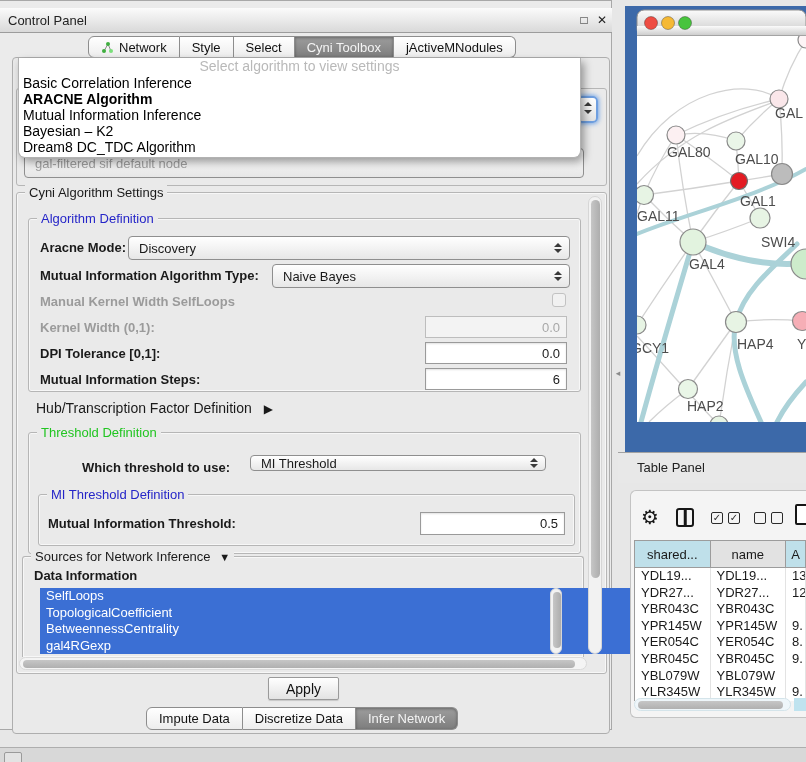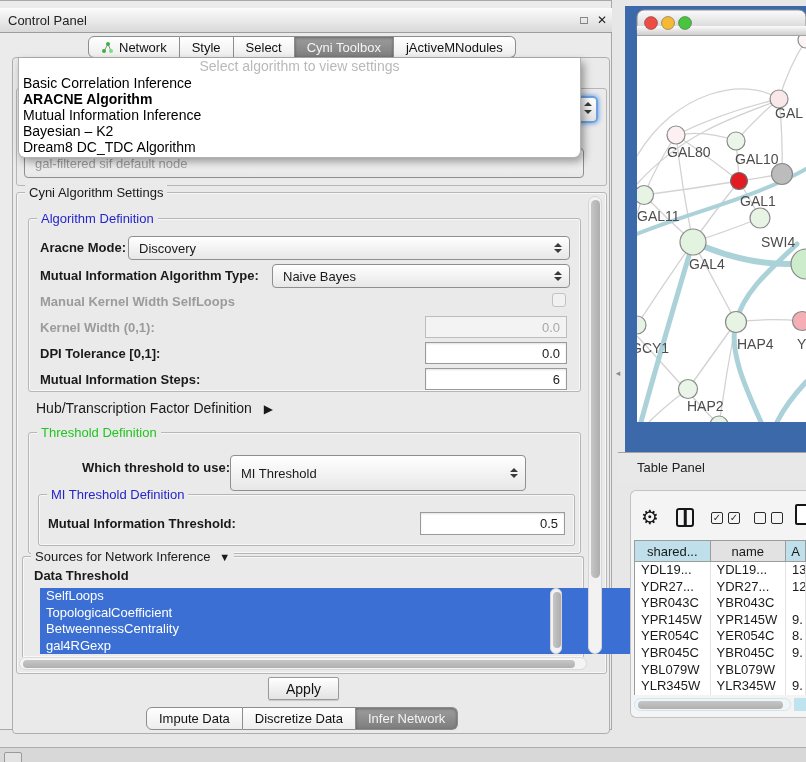"MI Threshold" div.combo { height: 36px -> 16px; left: 230px -> 250px }
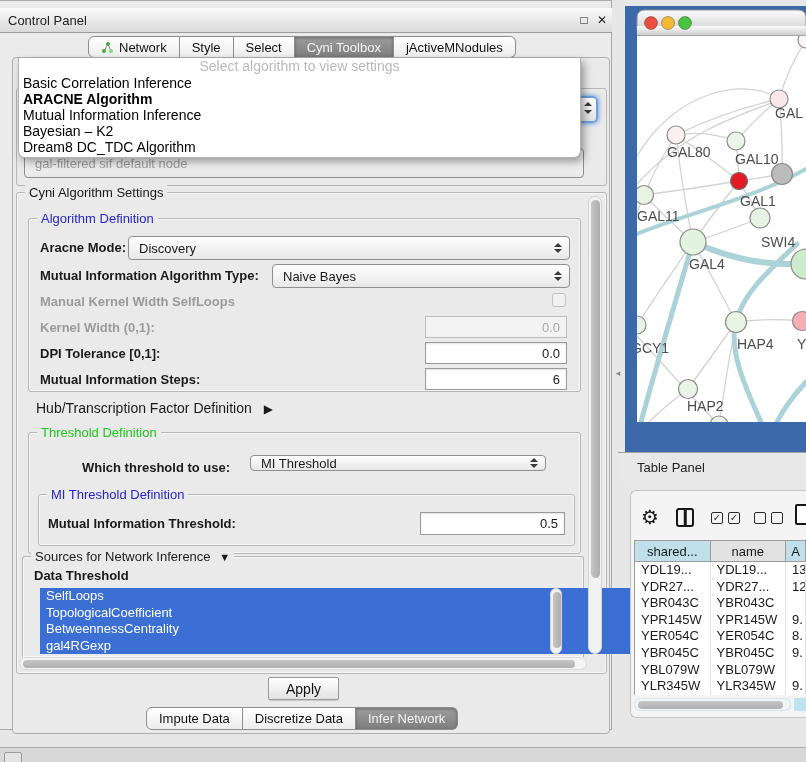"shared..." .t-hrow { height: 21px -> 27px }
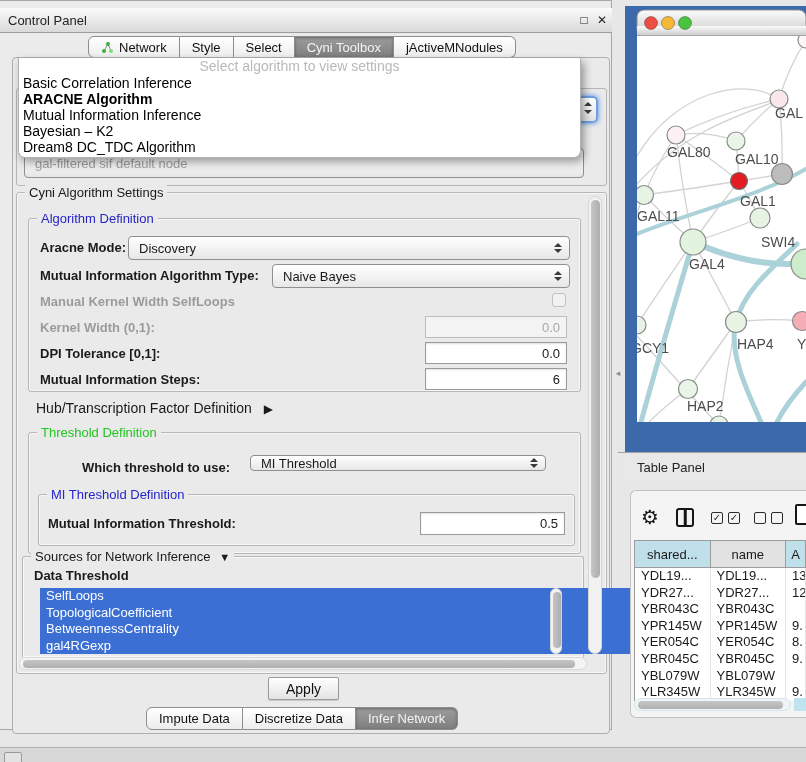"Data Threshold" div.abs { text: Threshold -> Information }
